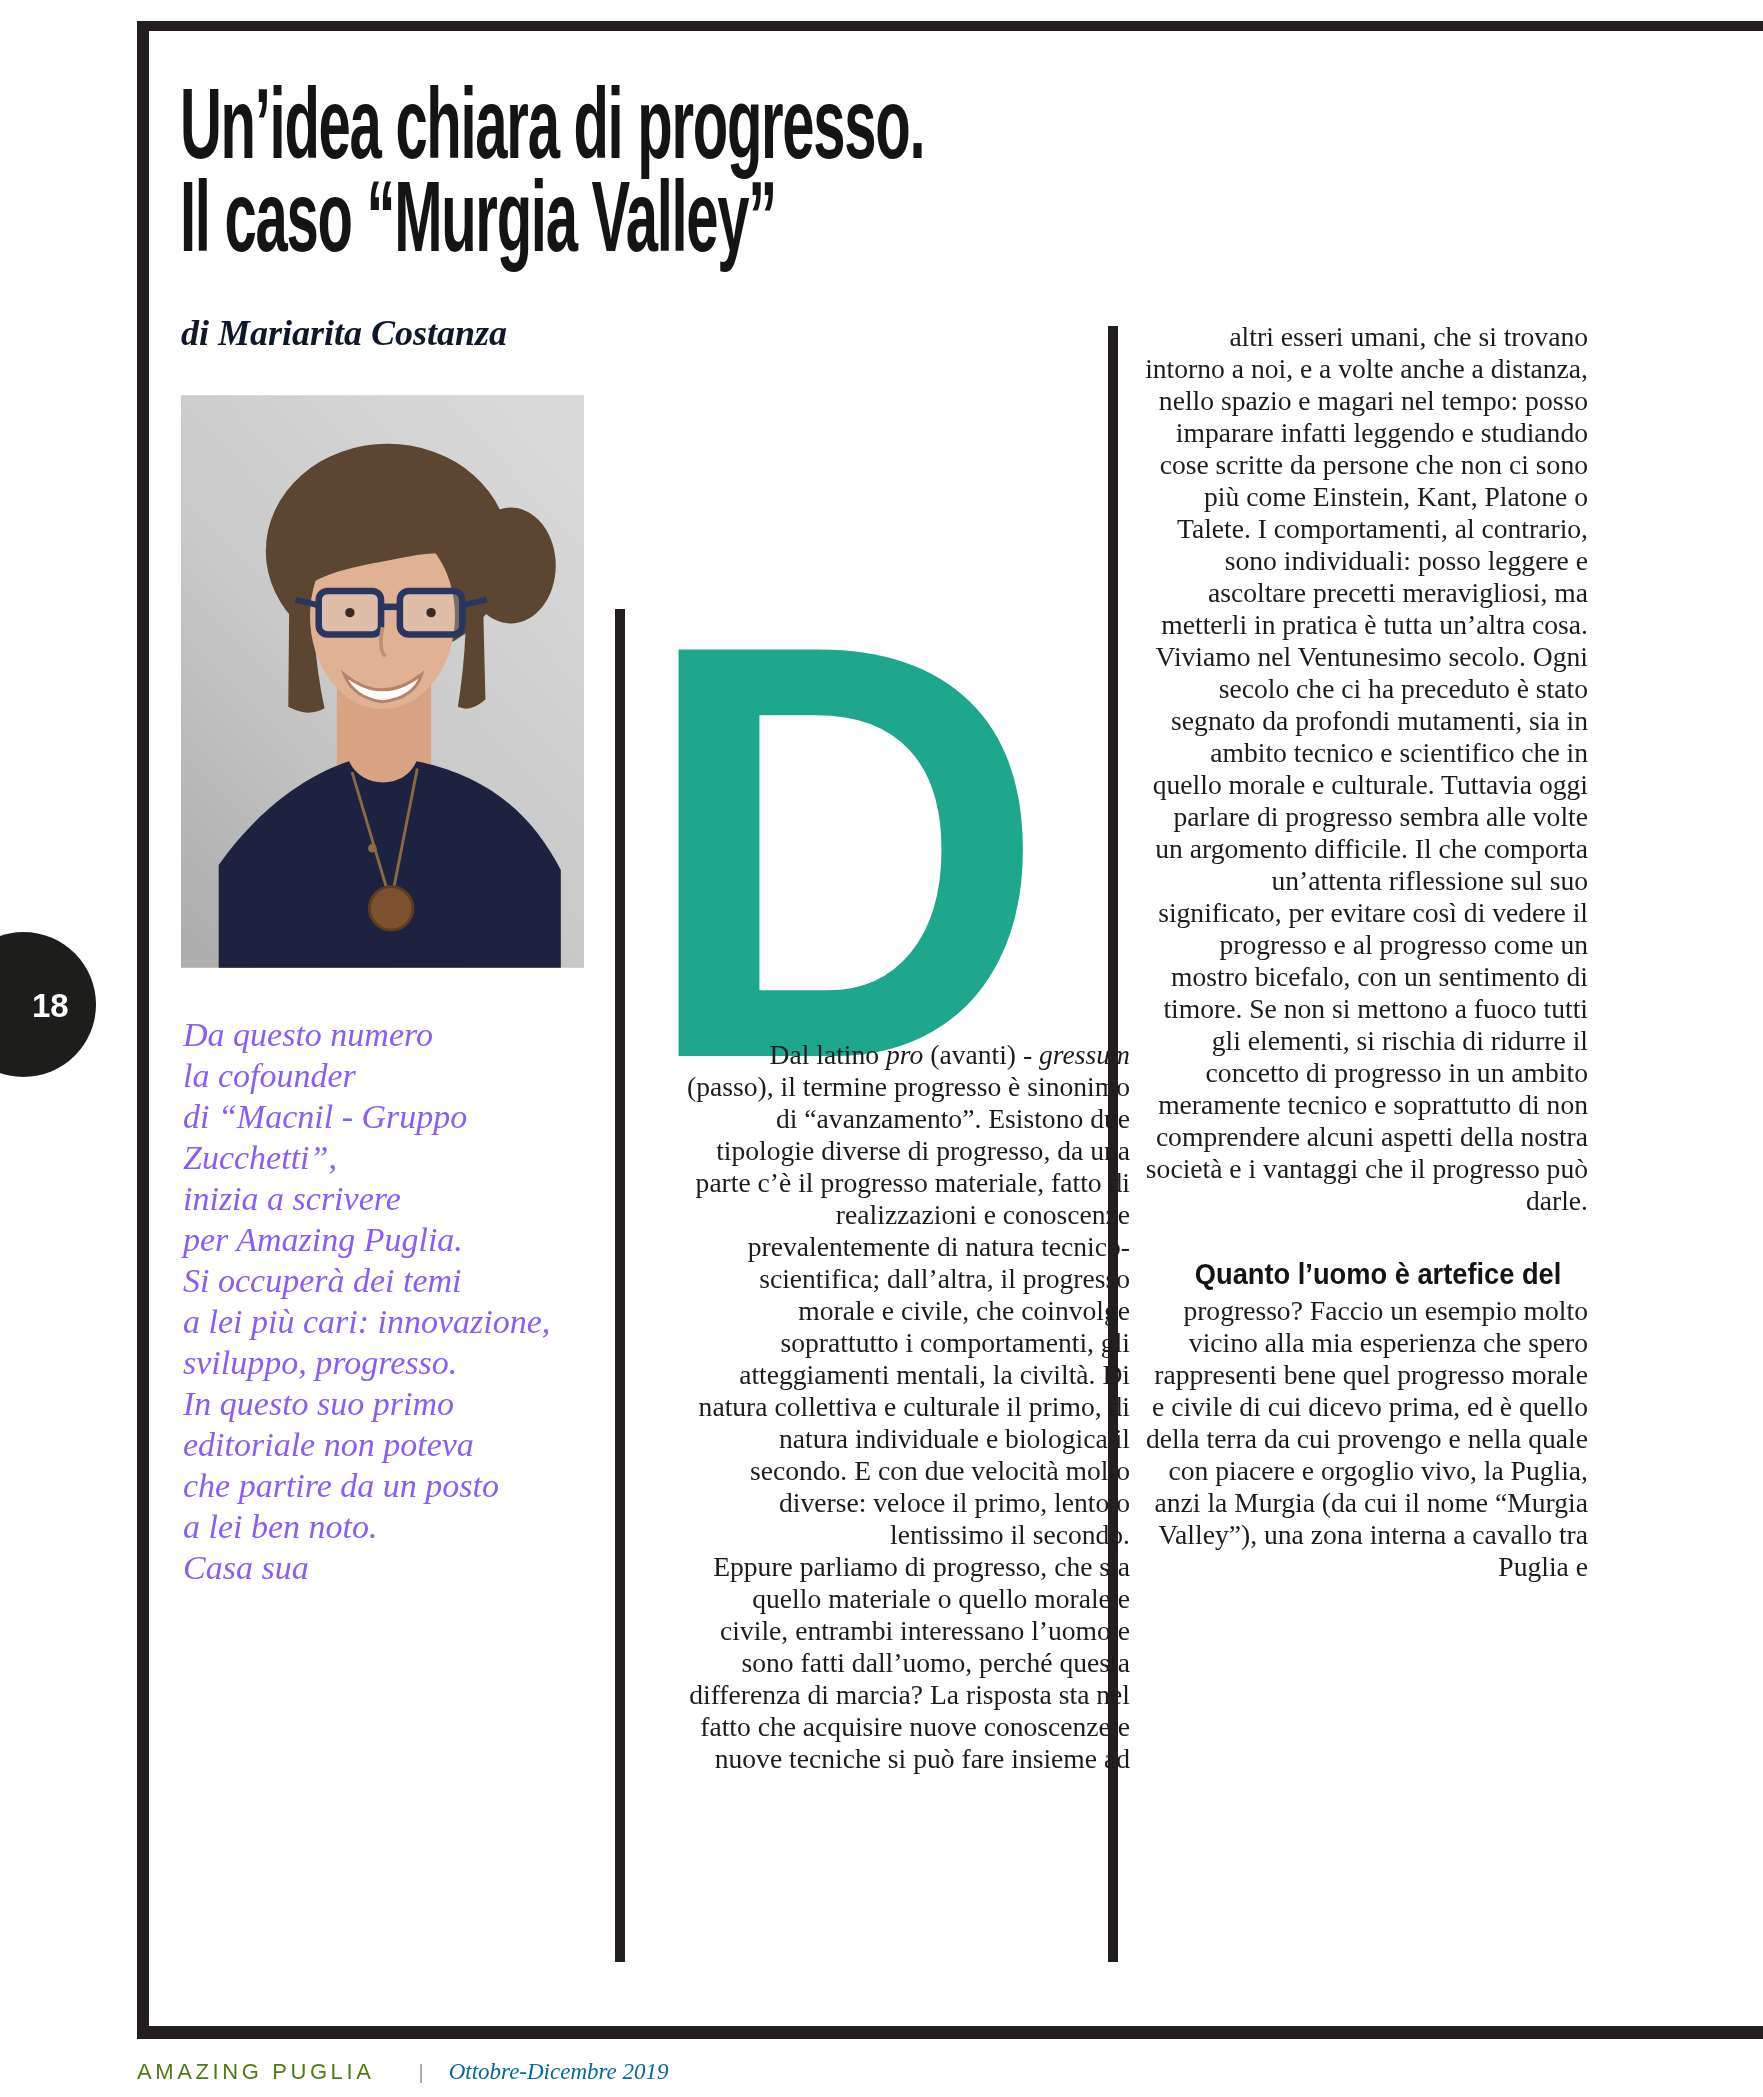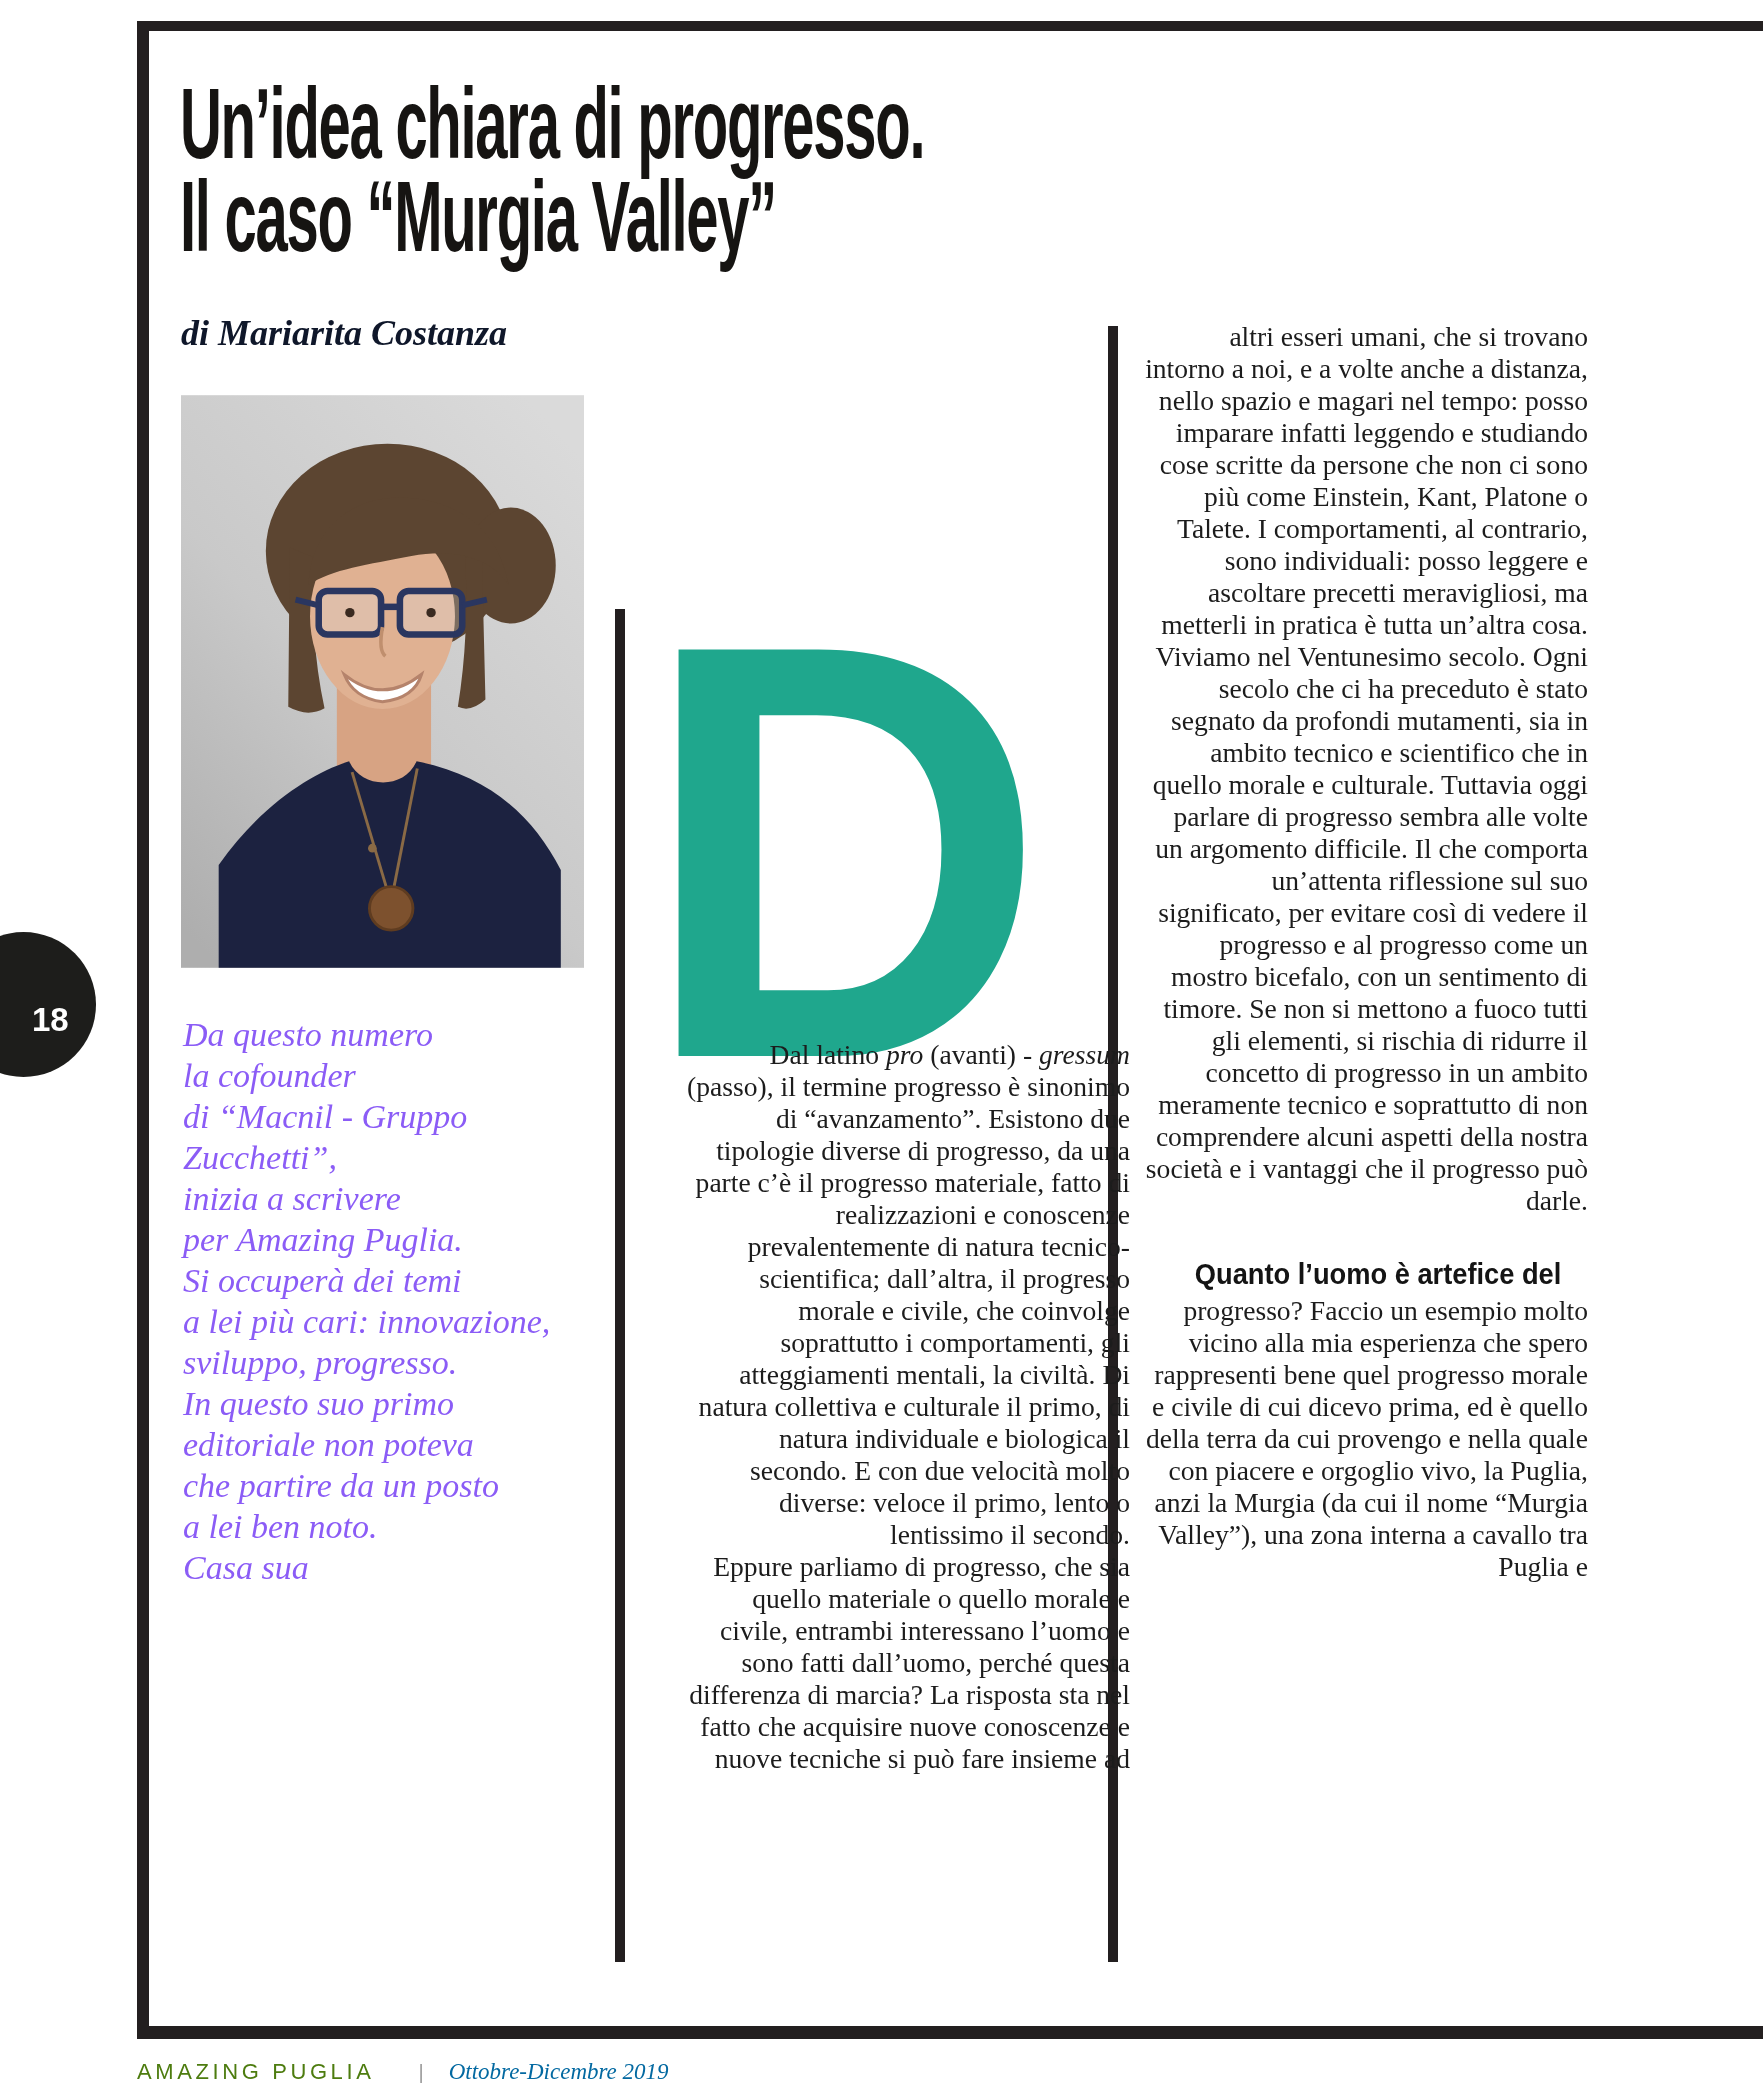"18" .page-badge span { top: 69px -> 55px }
